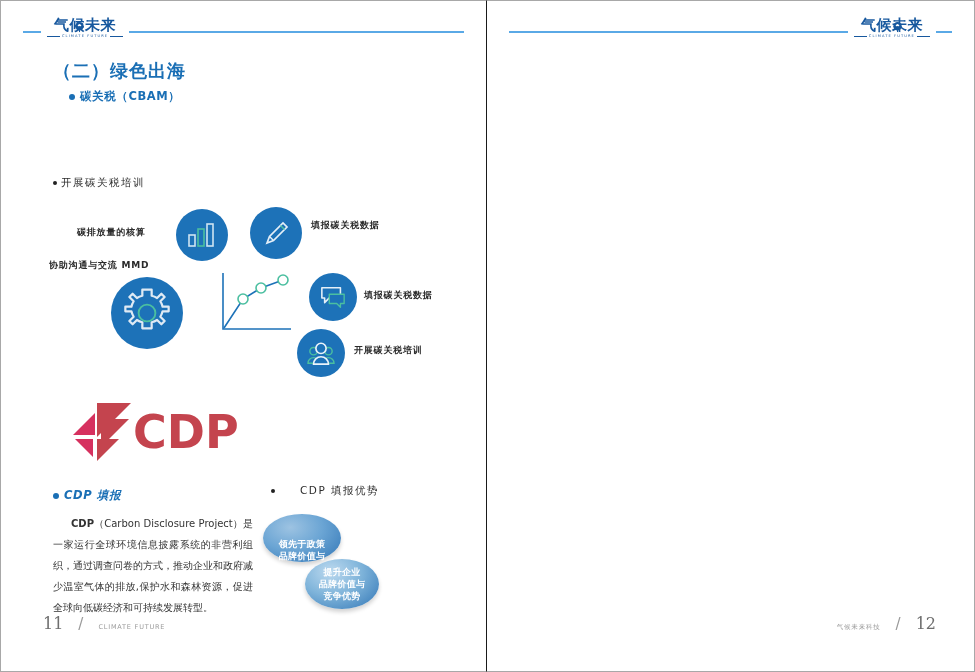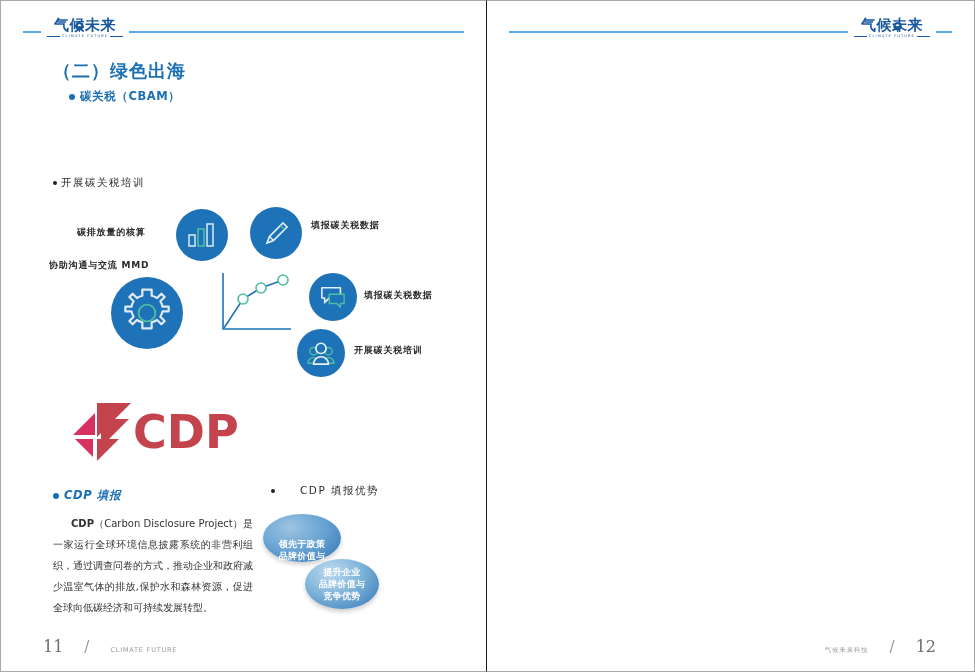"11" .ftr { bottom: 15px -> 38px; gap: 21px -> 15px }
